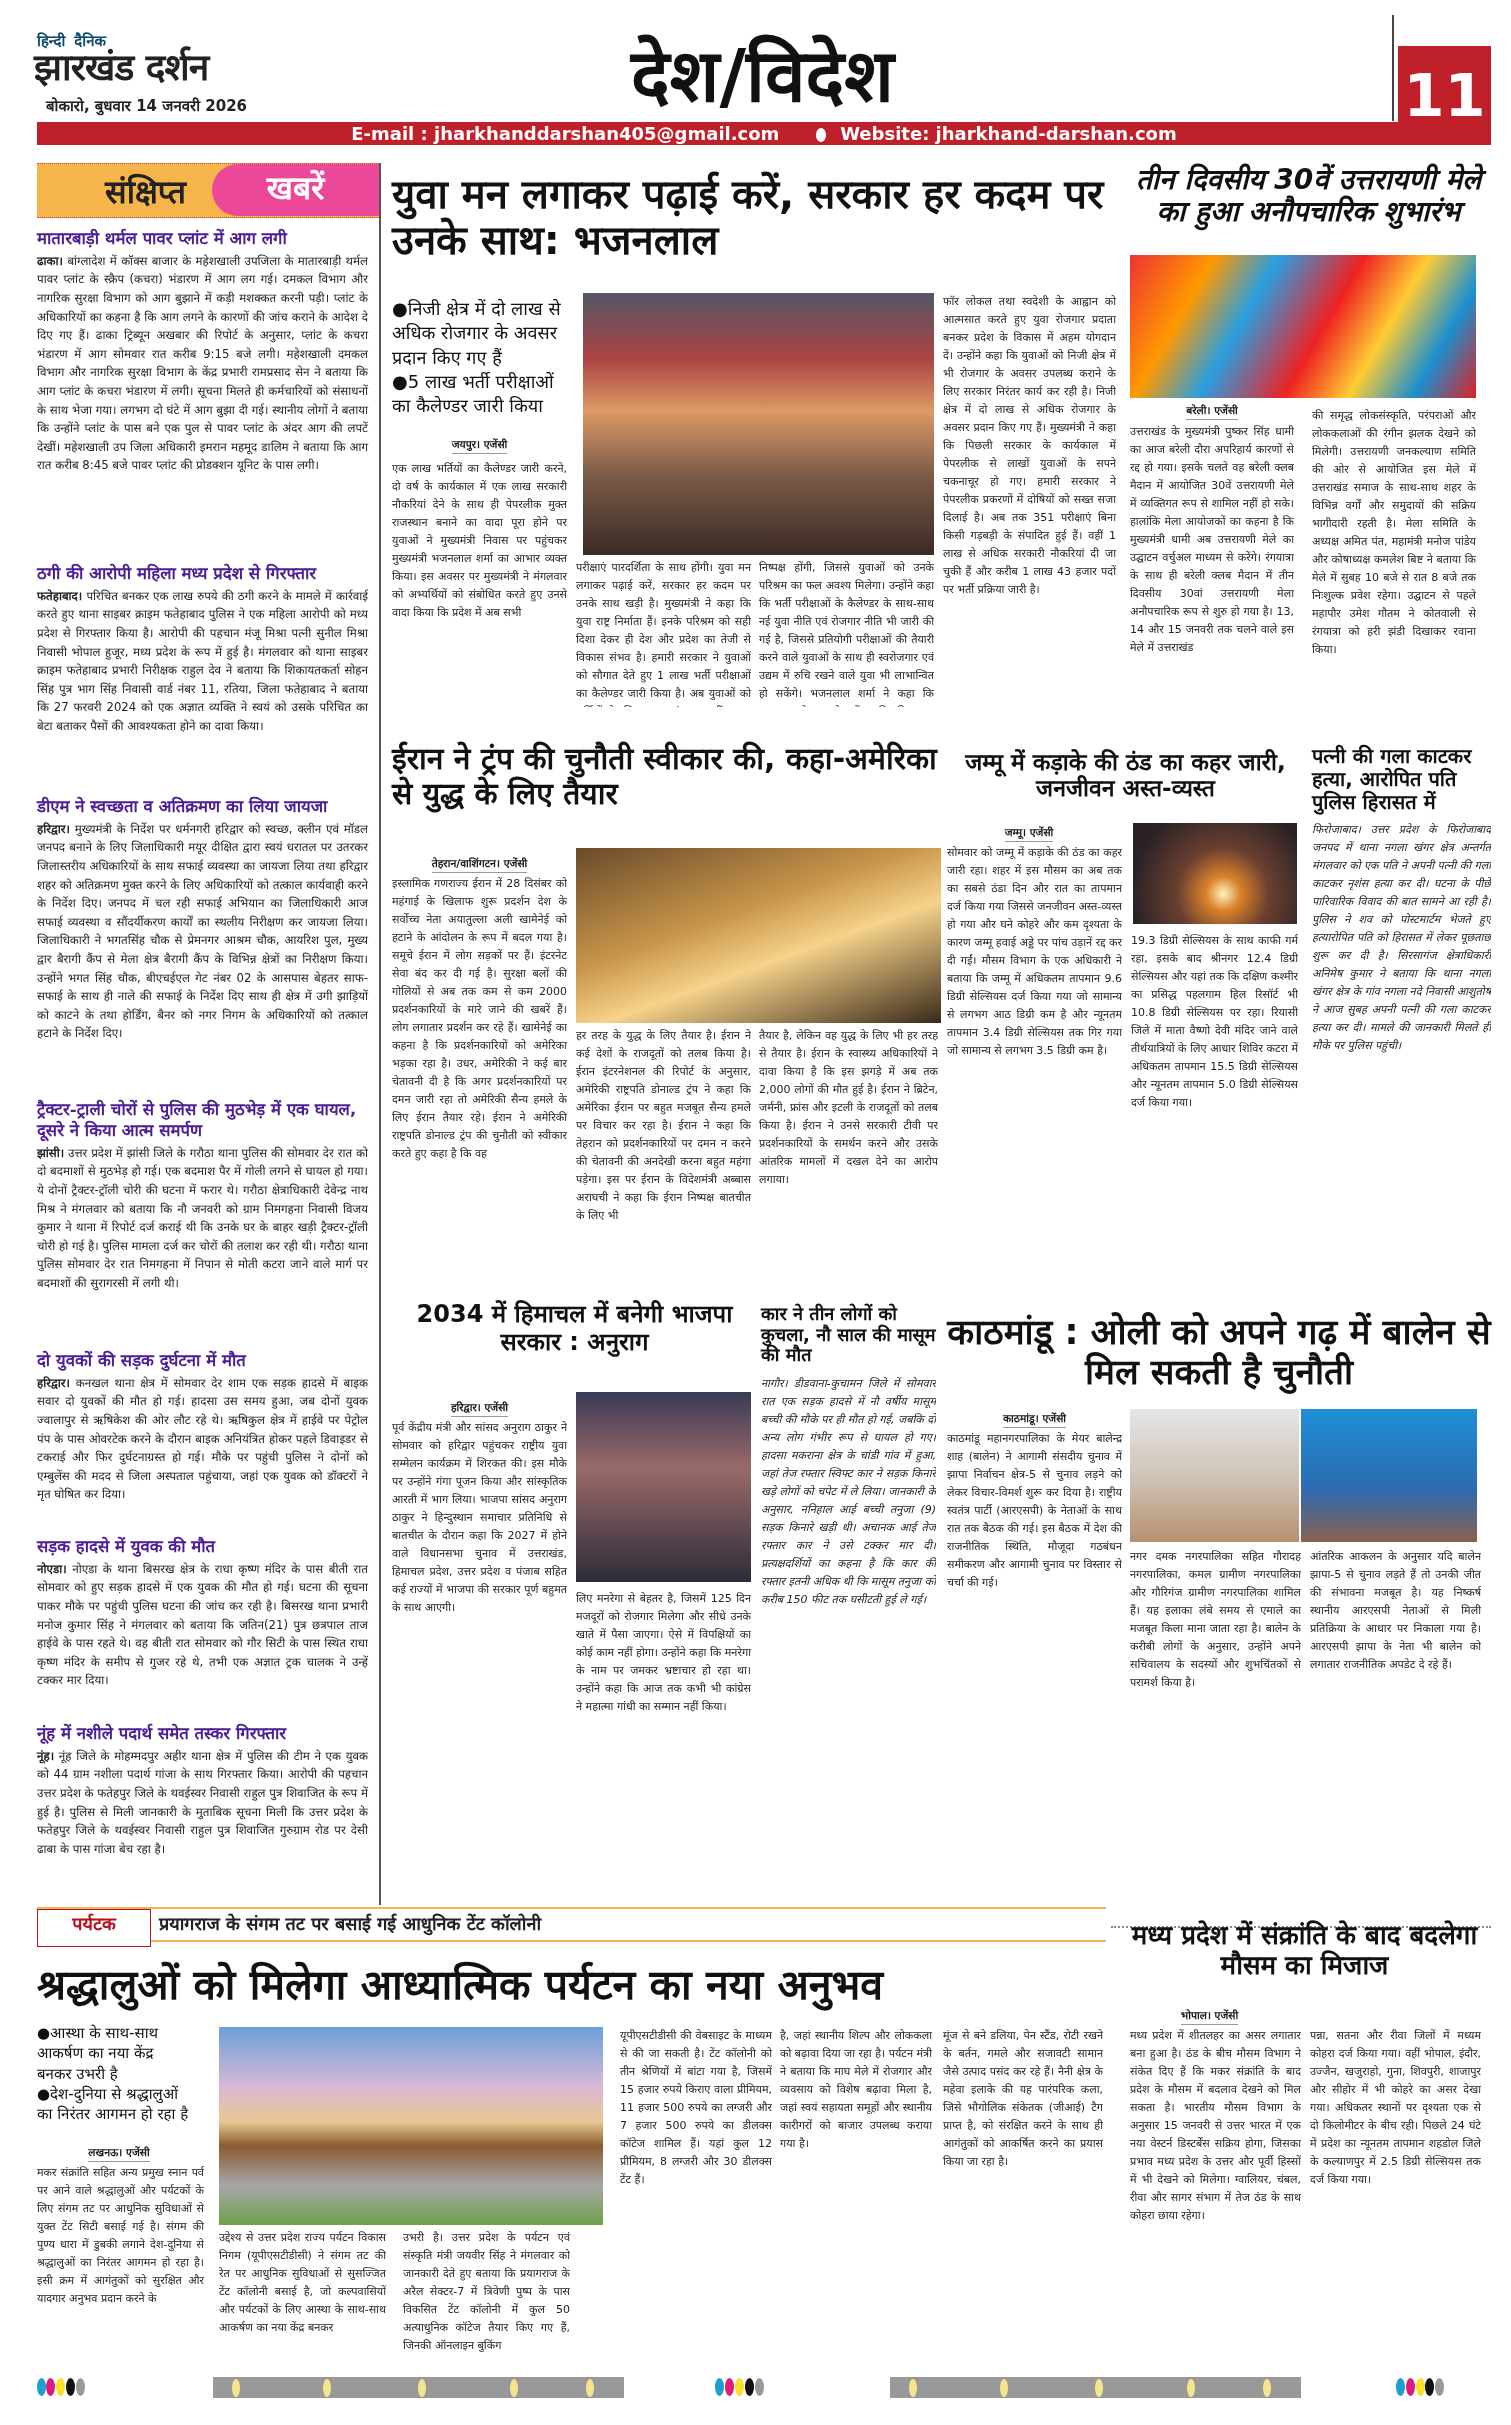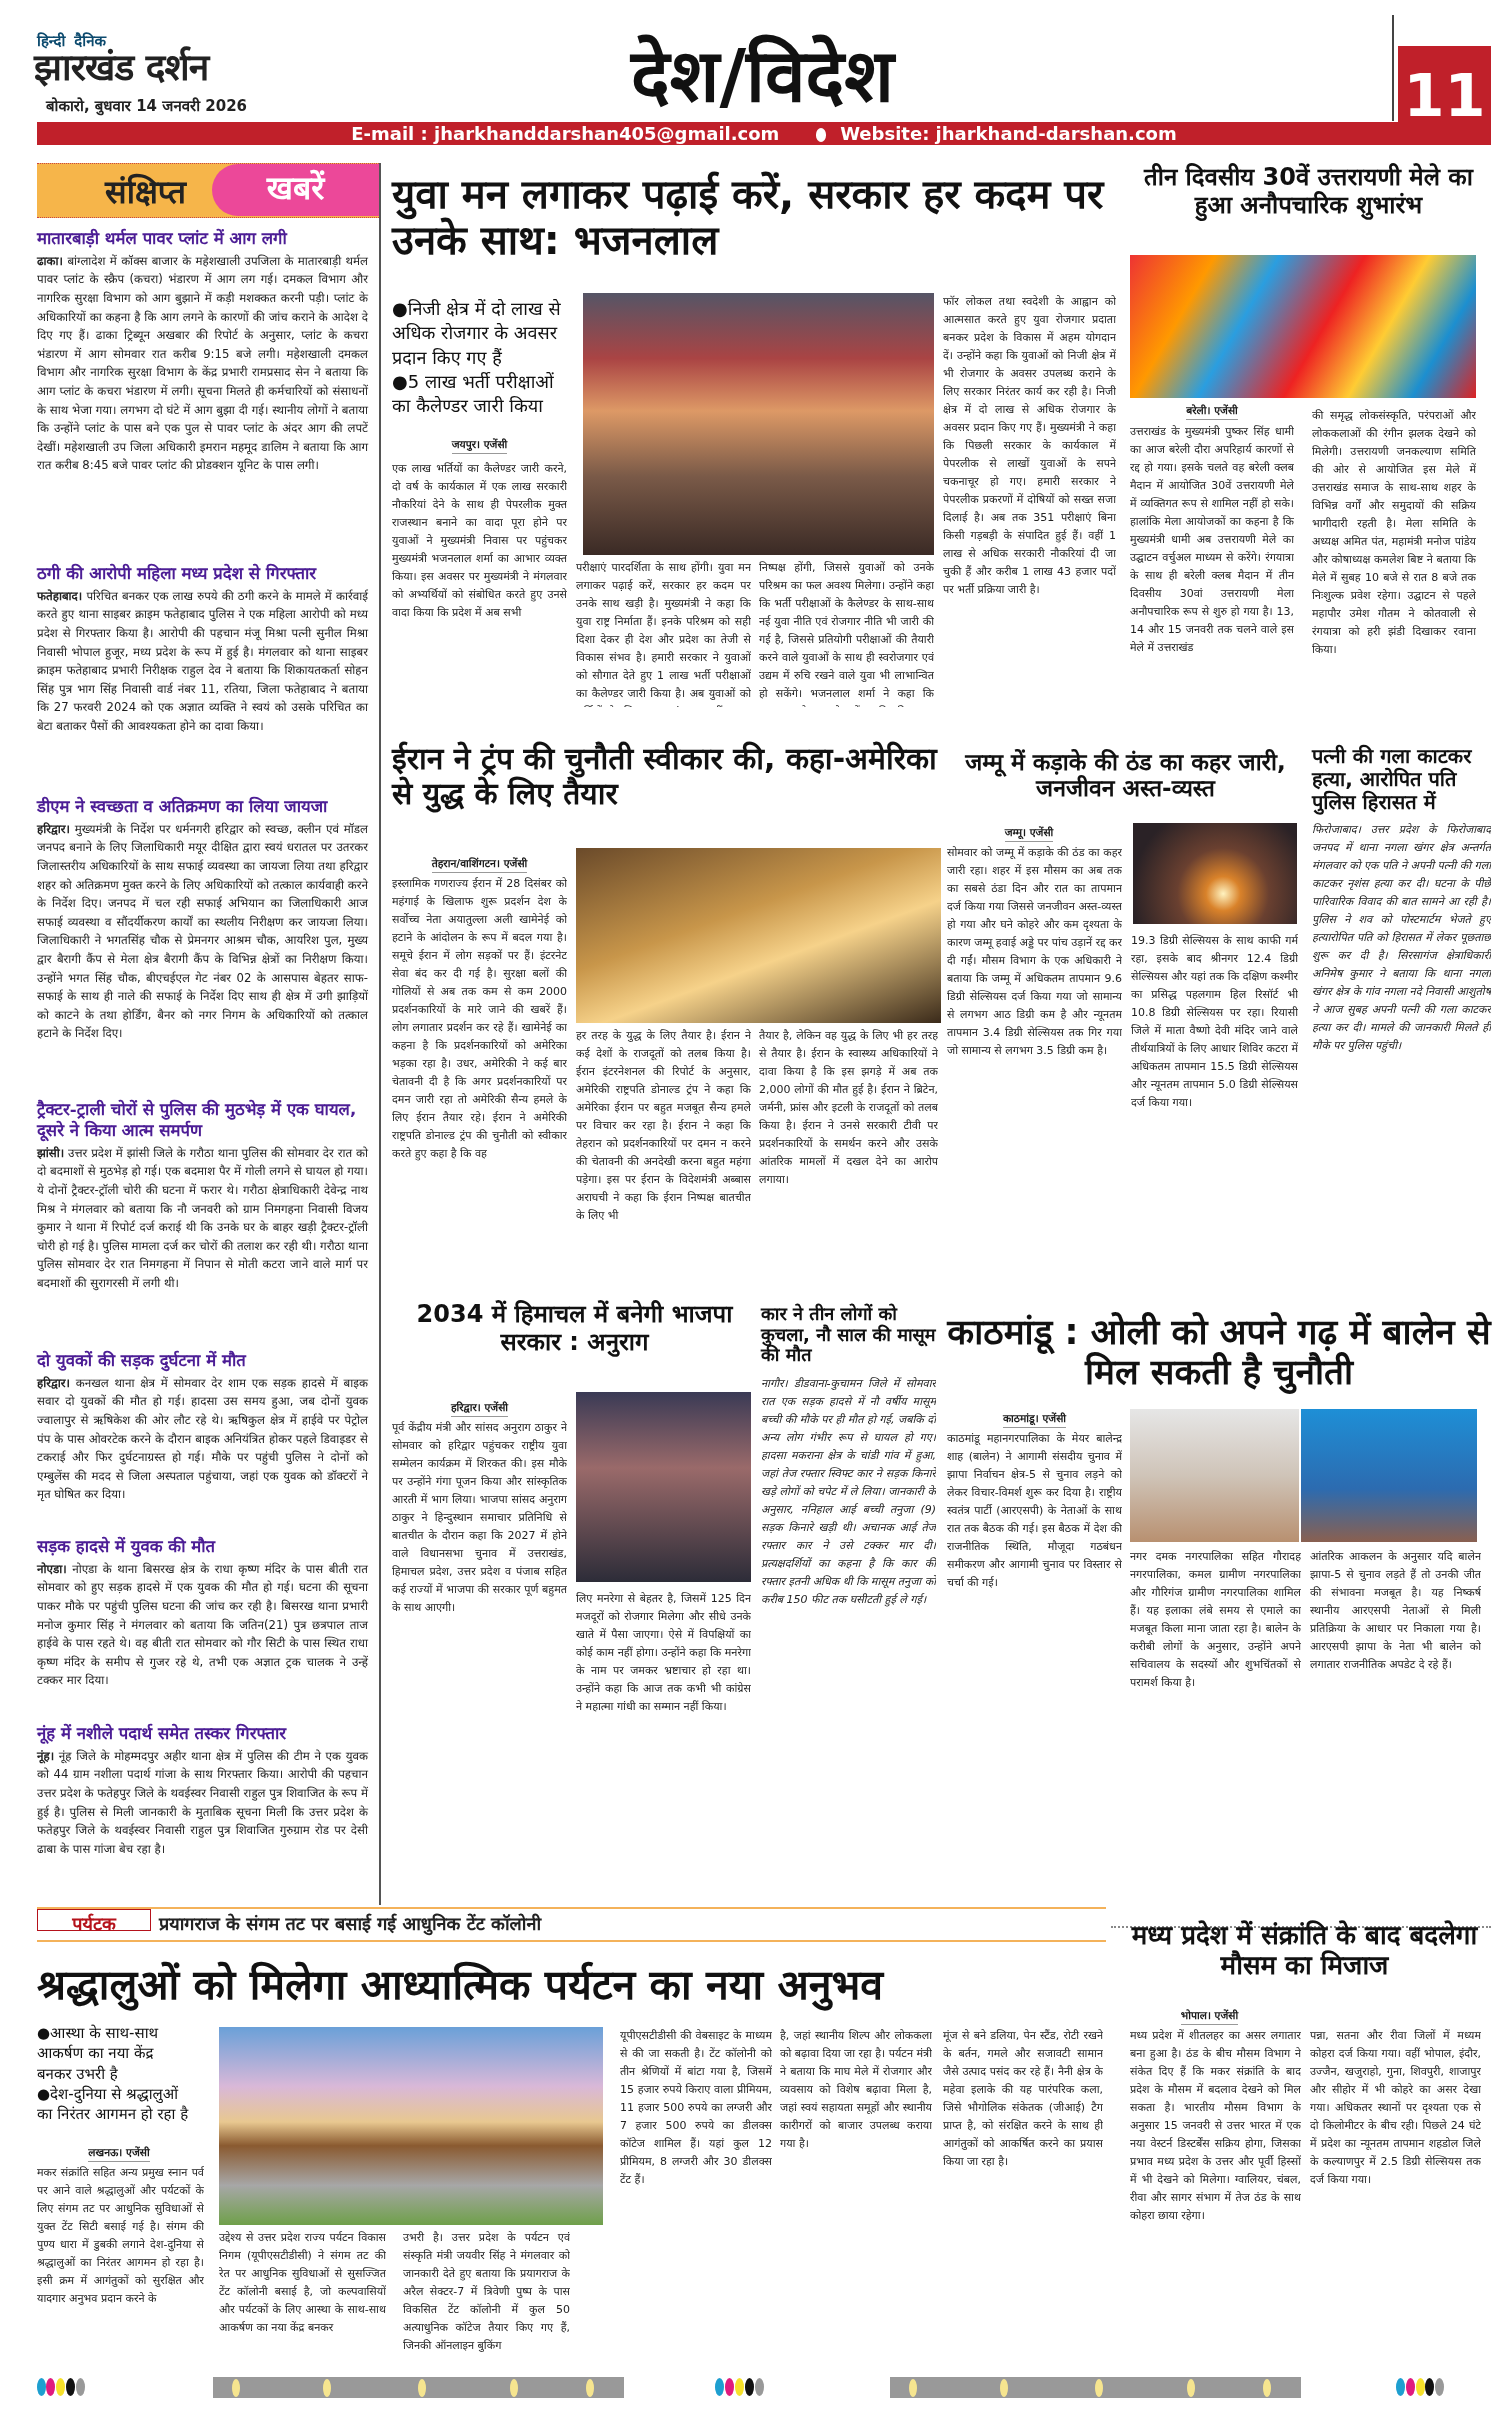"तीन दिवसीय 30वें उत्तरायणी मेले" div.abs { font-size: 24px -> 28px; font-style: none -> italic }
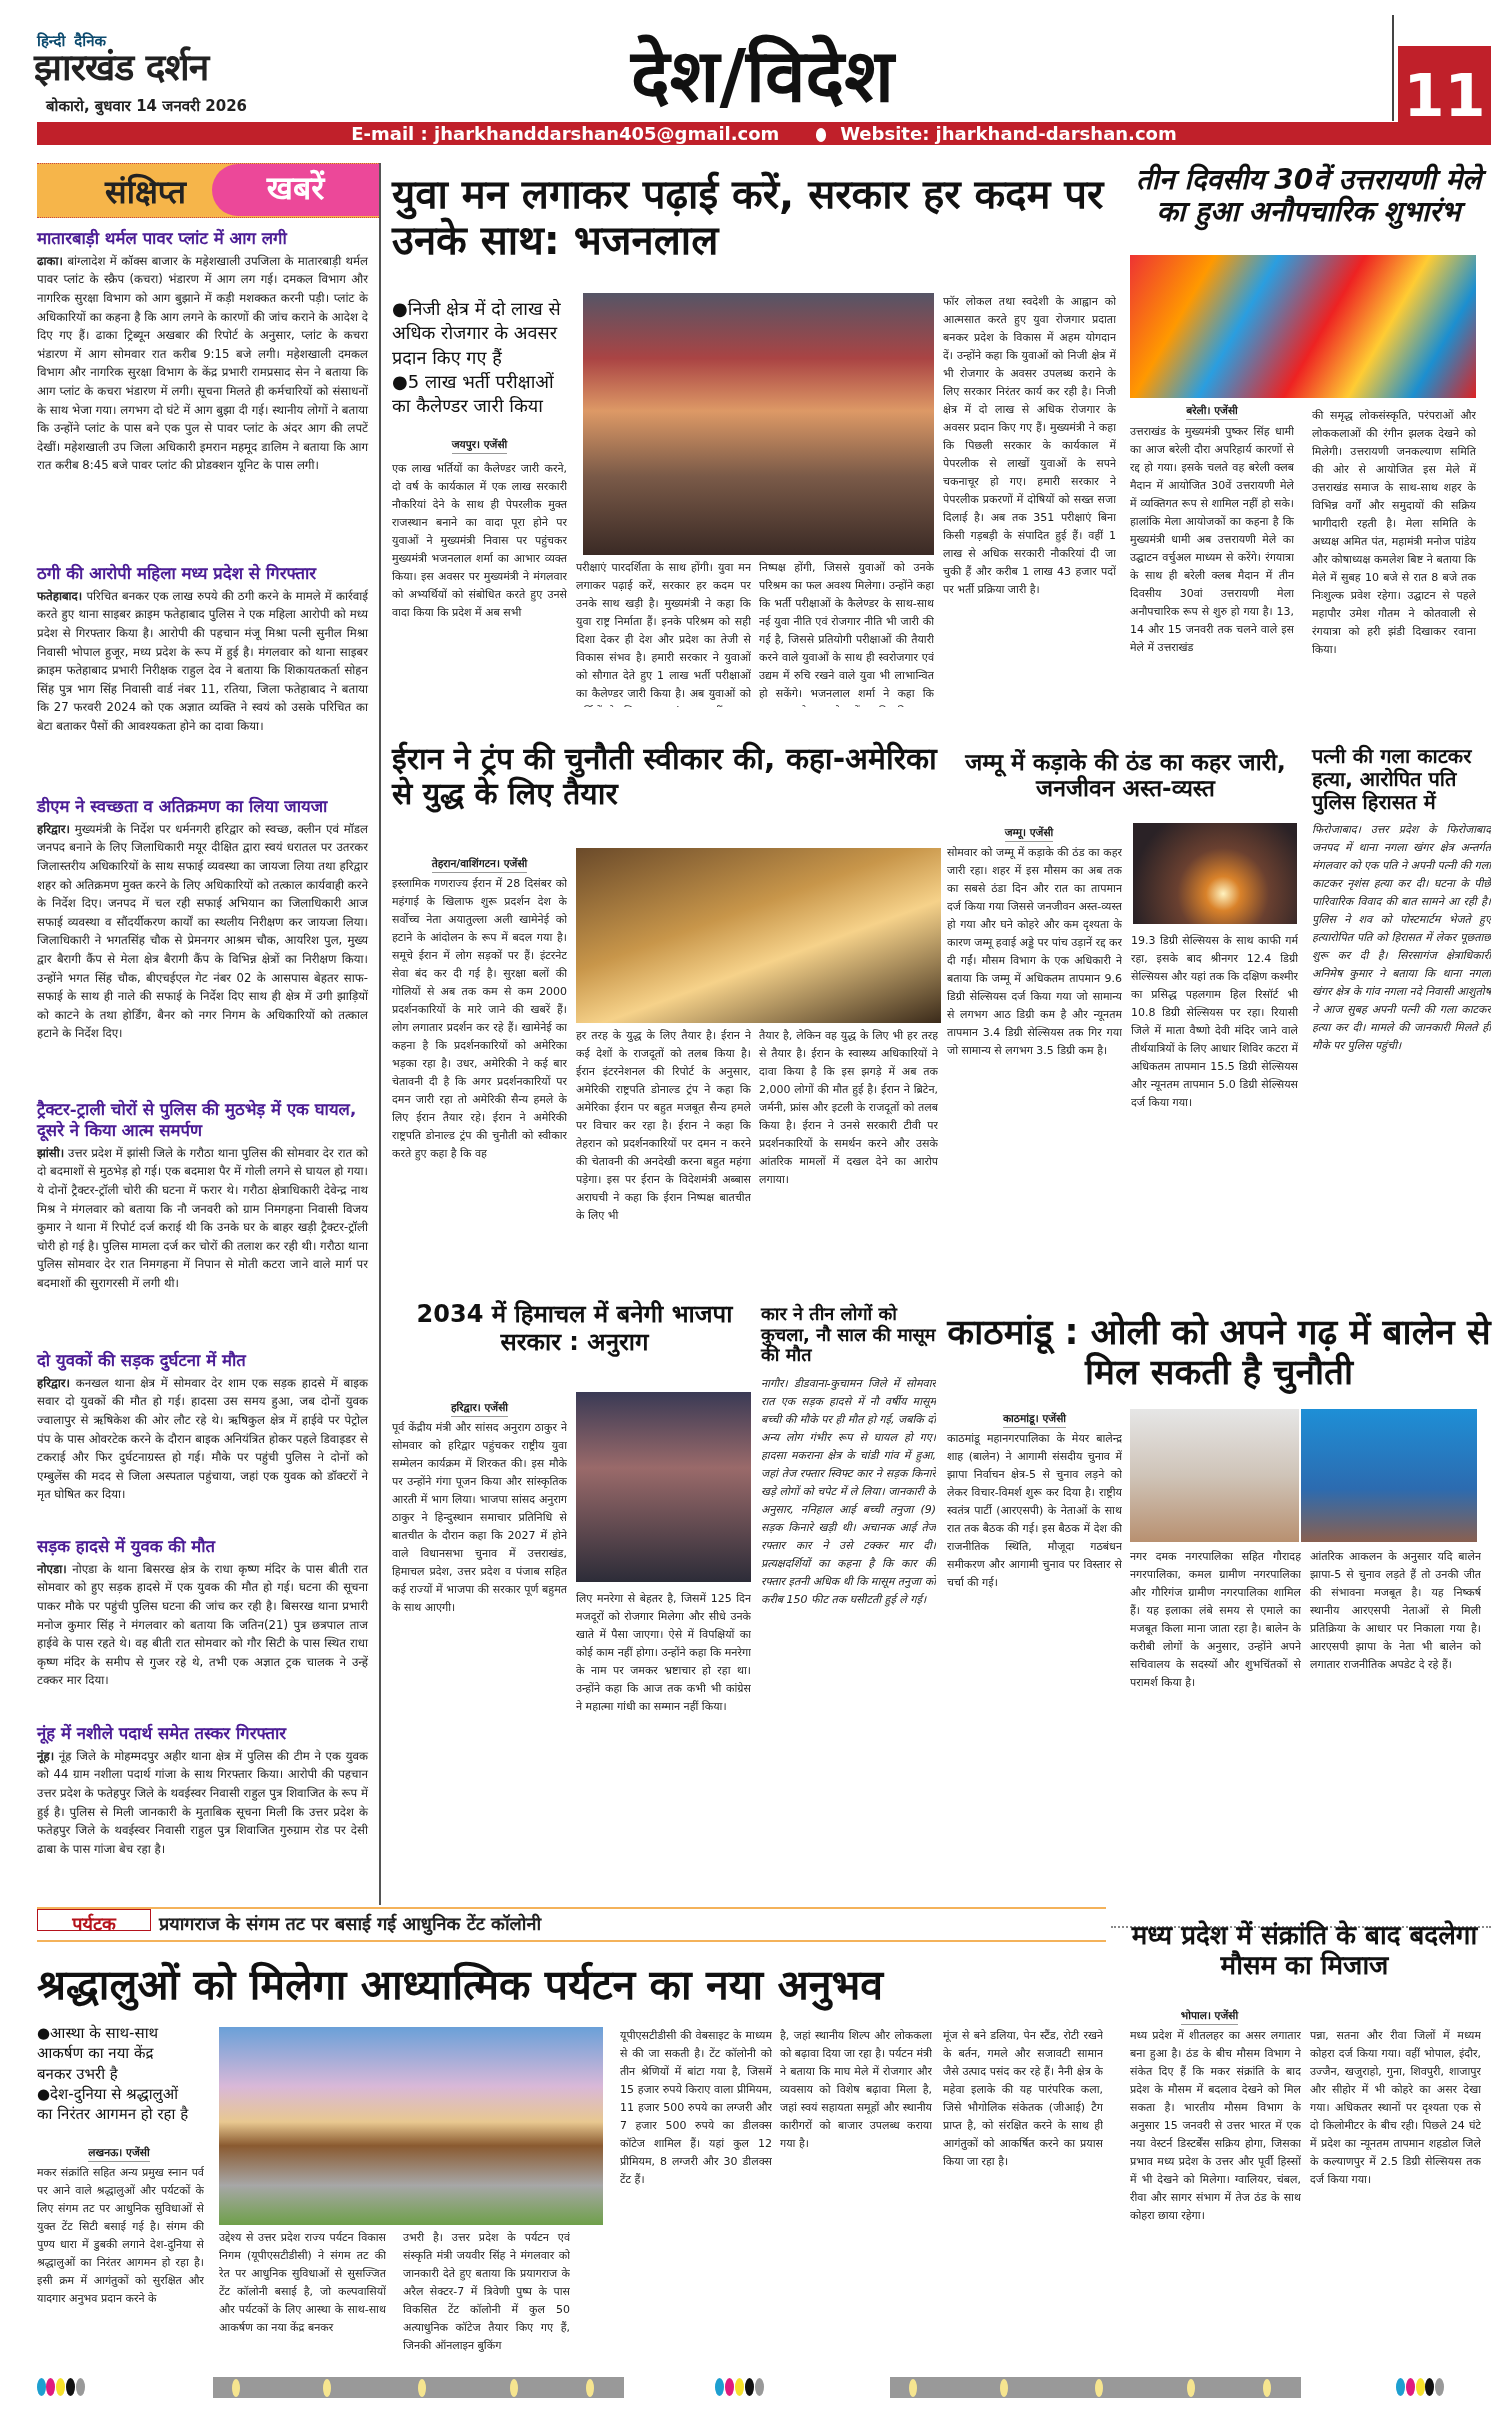"पर्यटक" .tourism-tag { height: 22px -> 38px }
